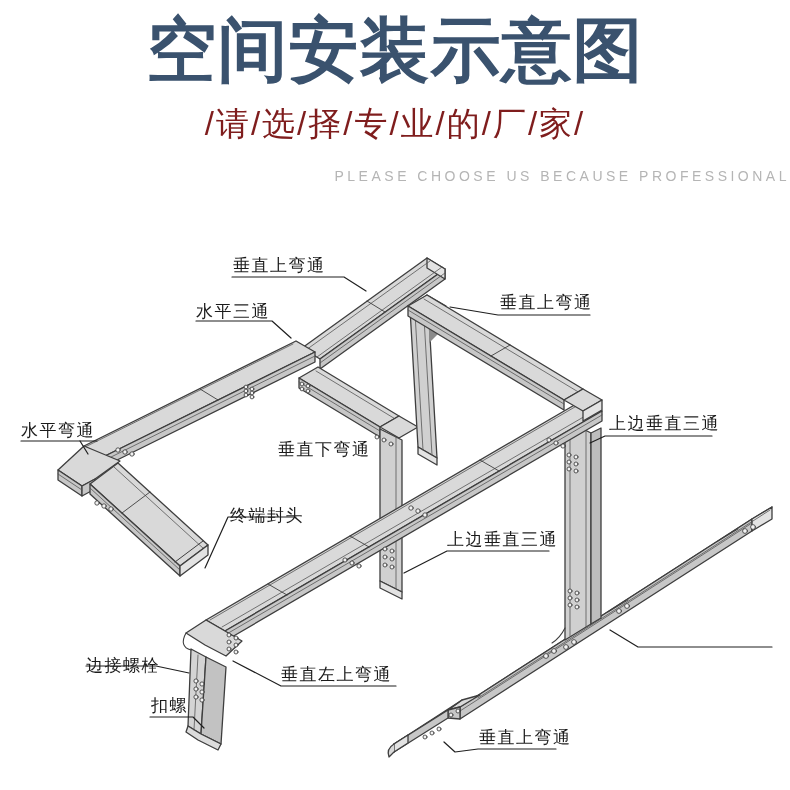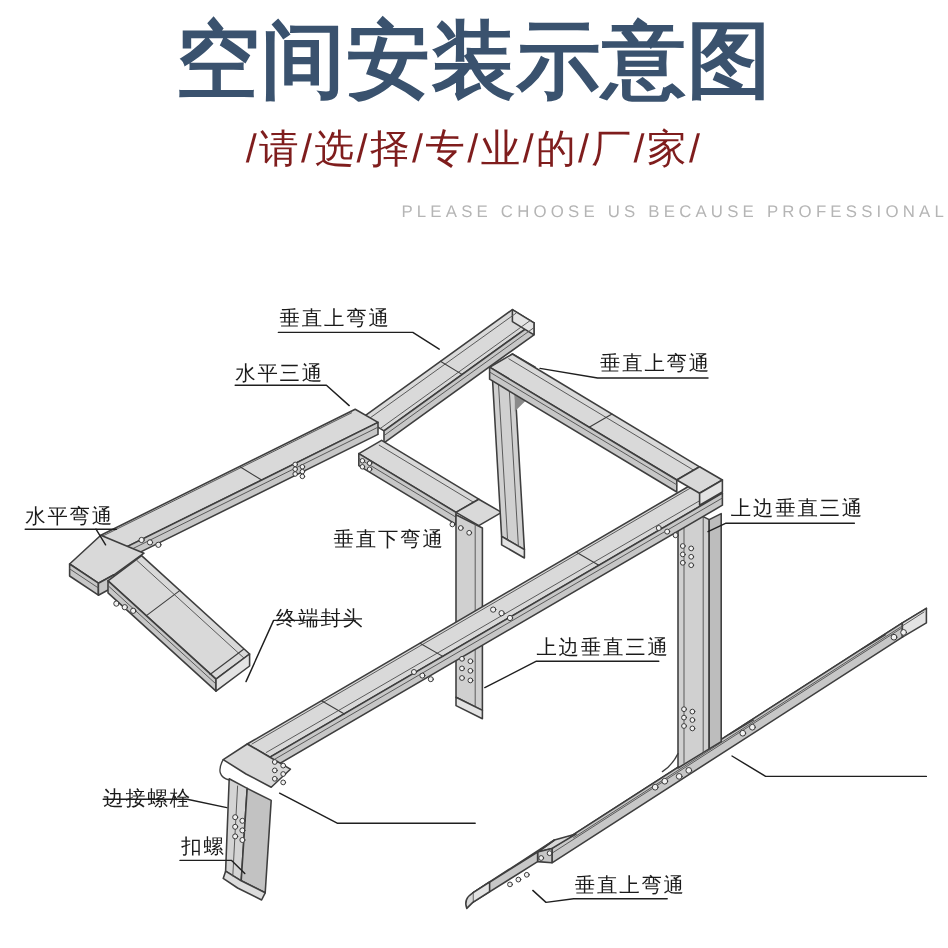"垂直左上弯通" div.plabel { html: none -> <div>垂直左上弯通</div> }
